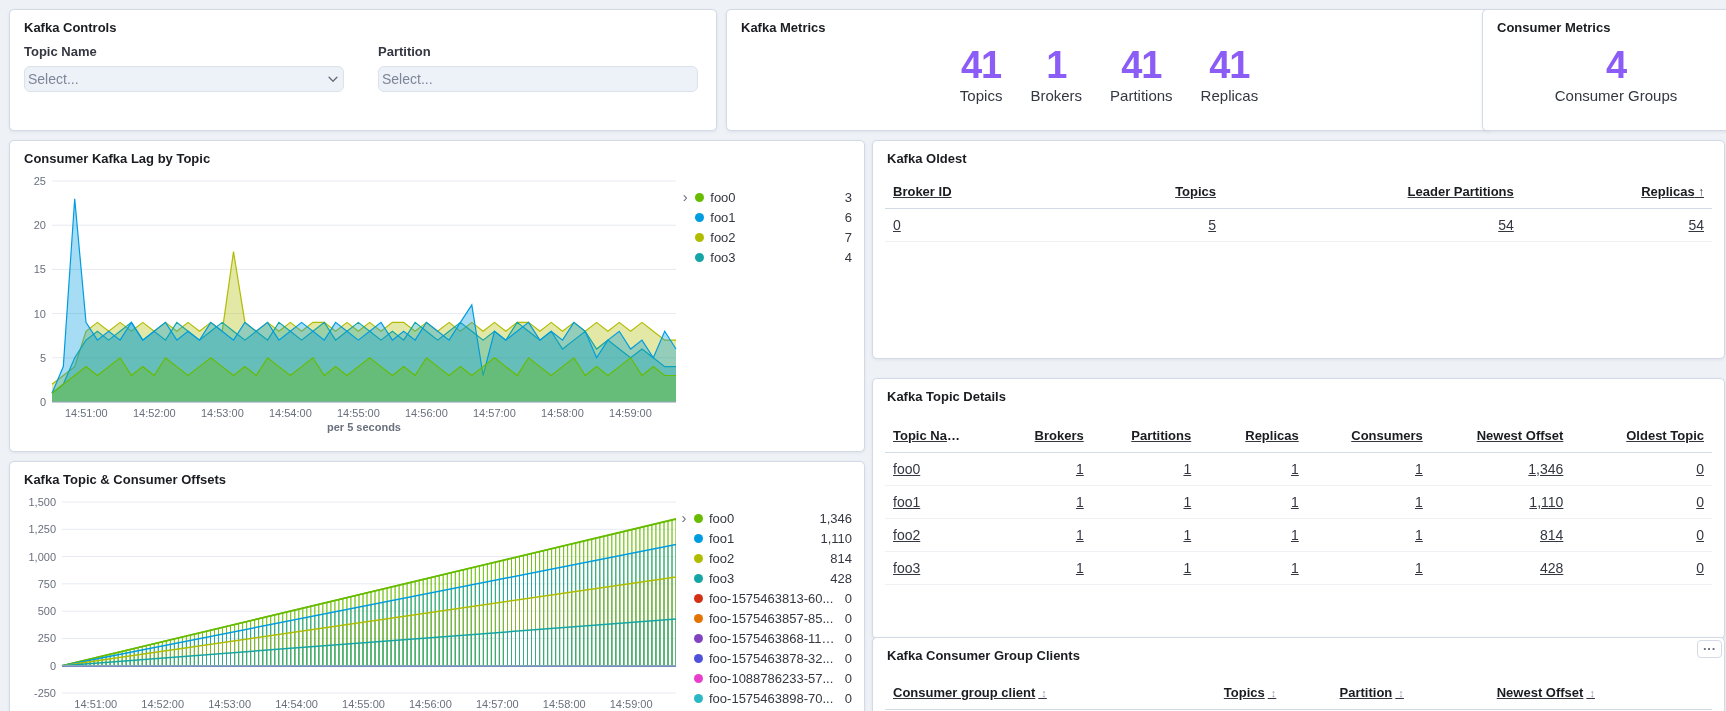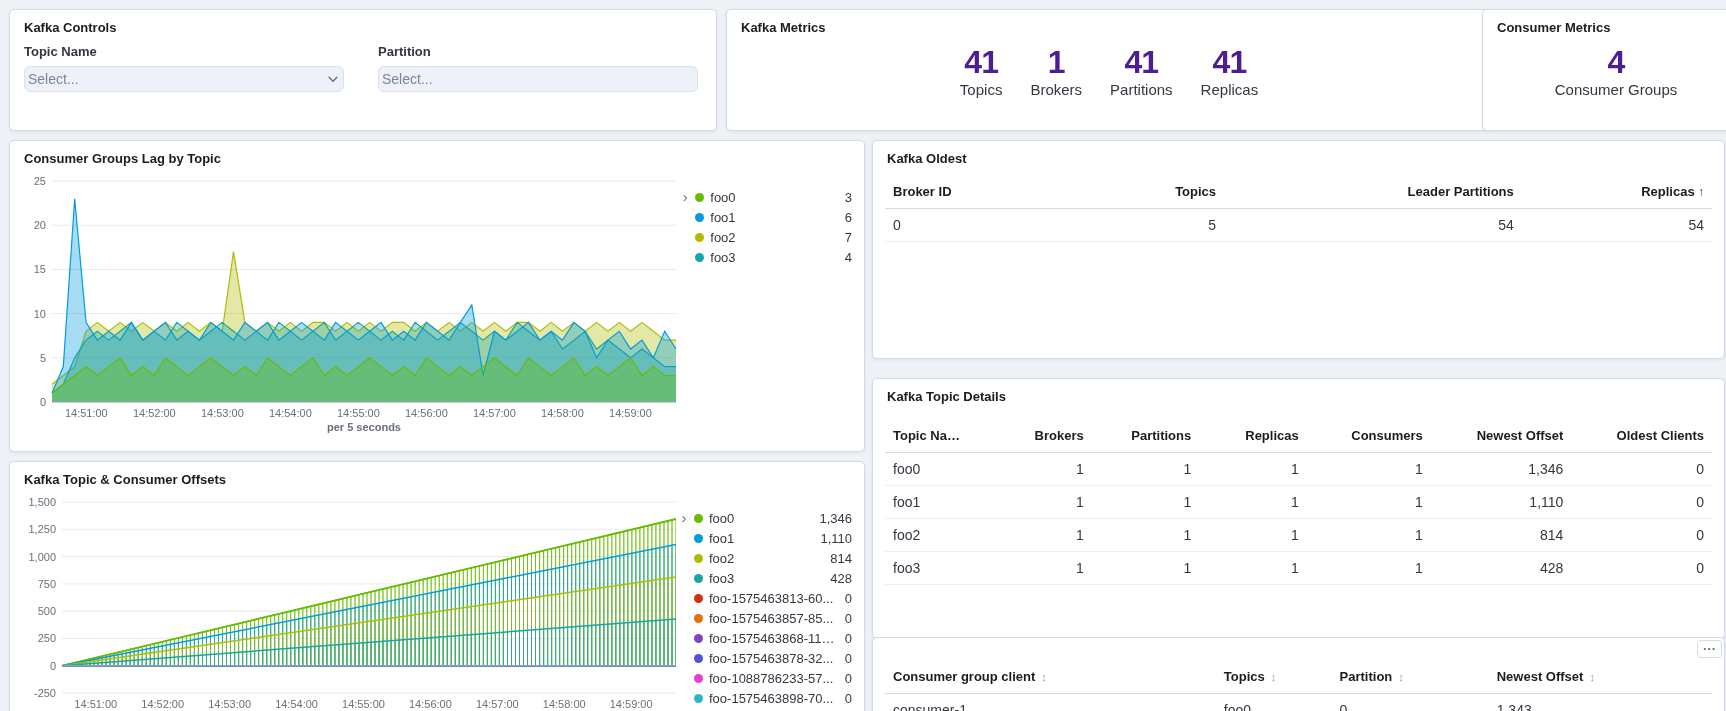"41" .metric-value { color: #4c1d95 -> #8b5cf6; font-size: 32px -> 38px }
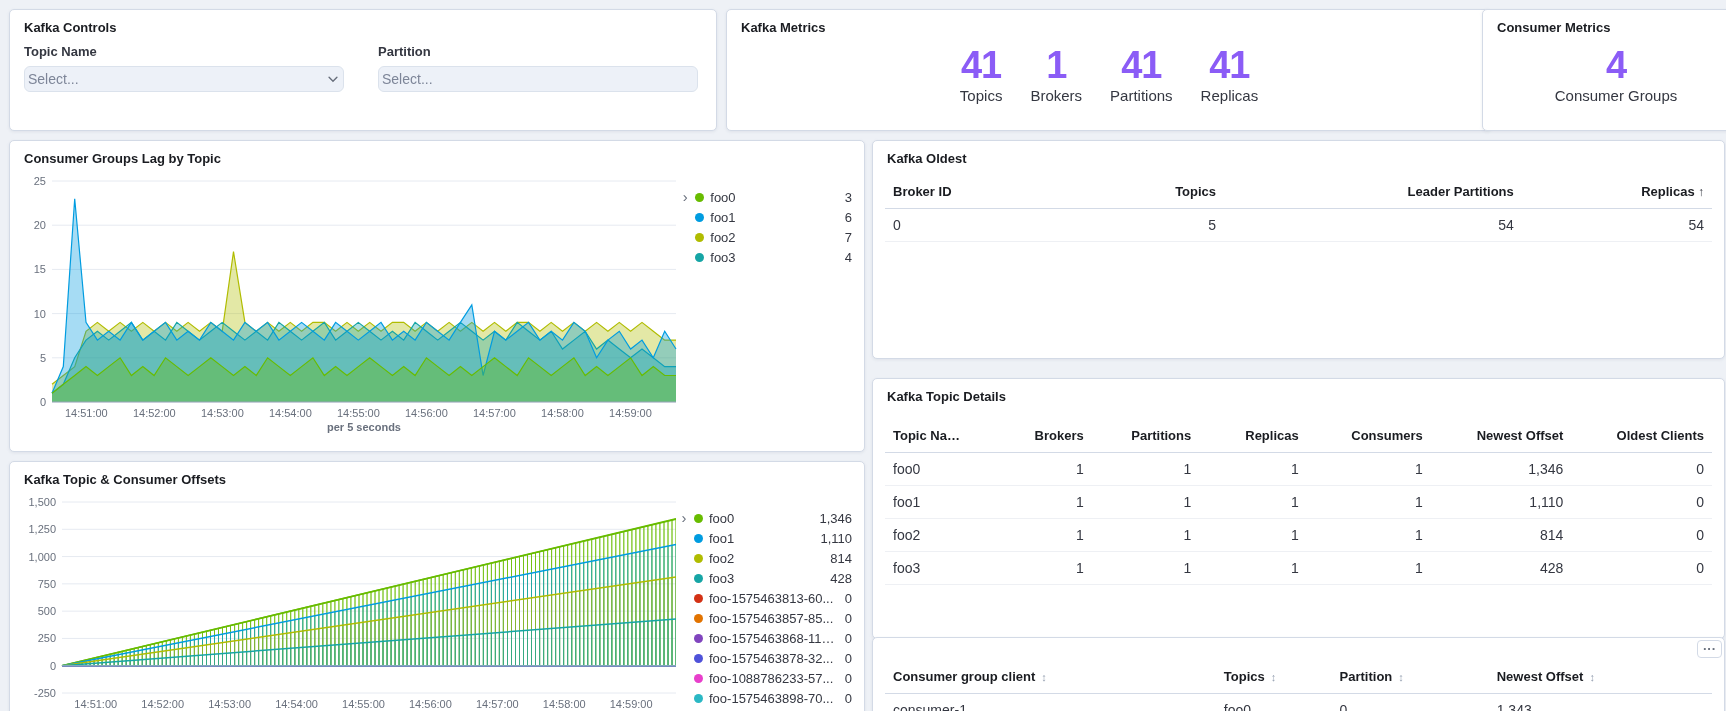"Consumer Groups Lag by Topic" h2.panel-title { text: Groups -> Kafka }
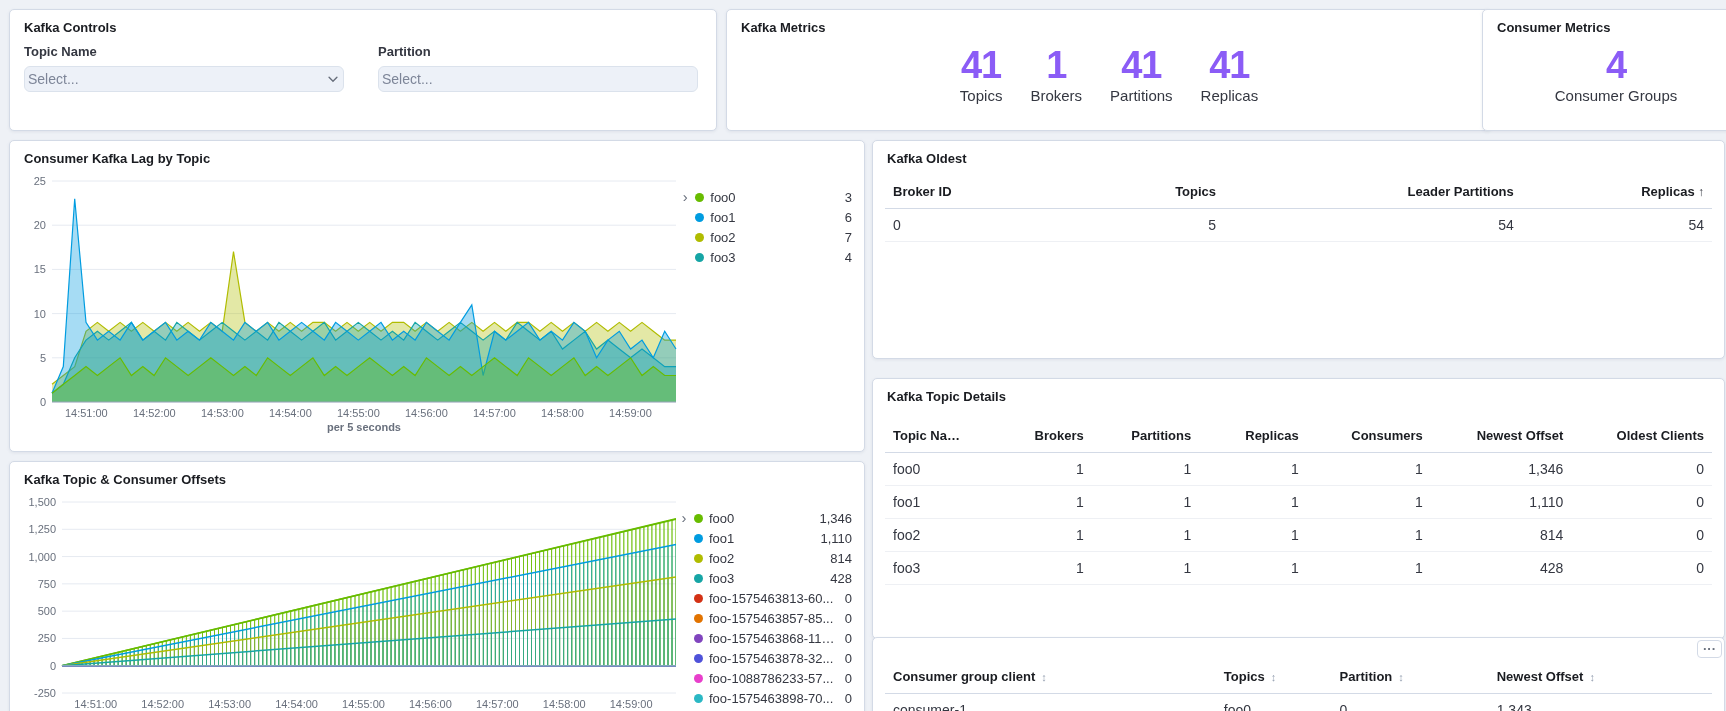"Broker ID" table.eui { text-decoration: none -> underline }
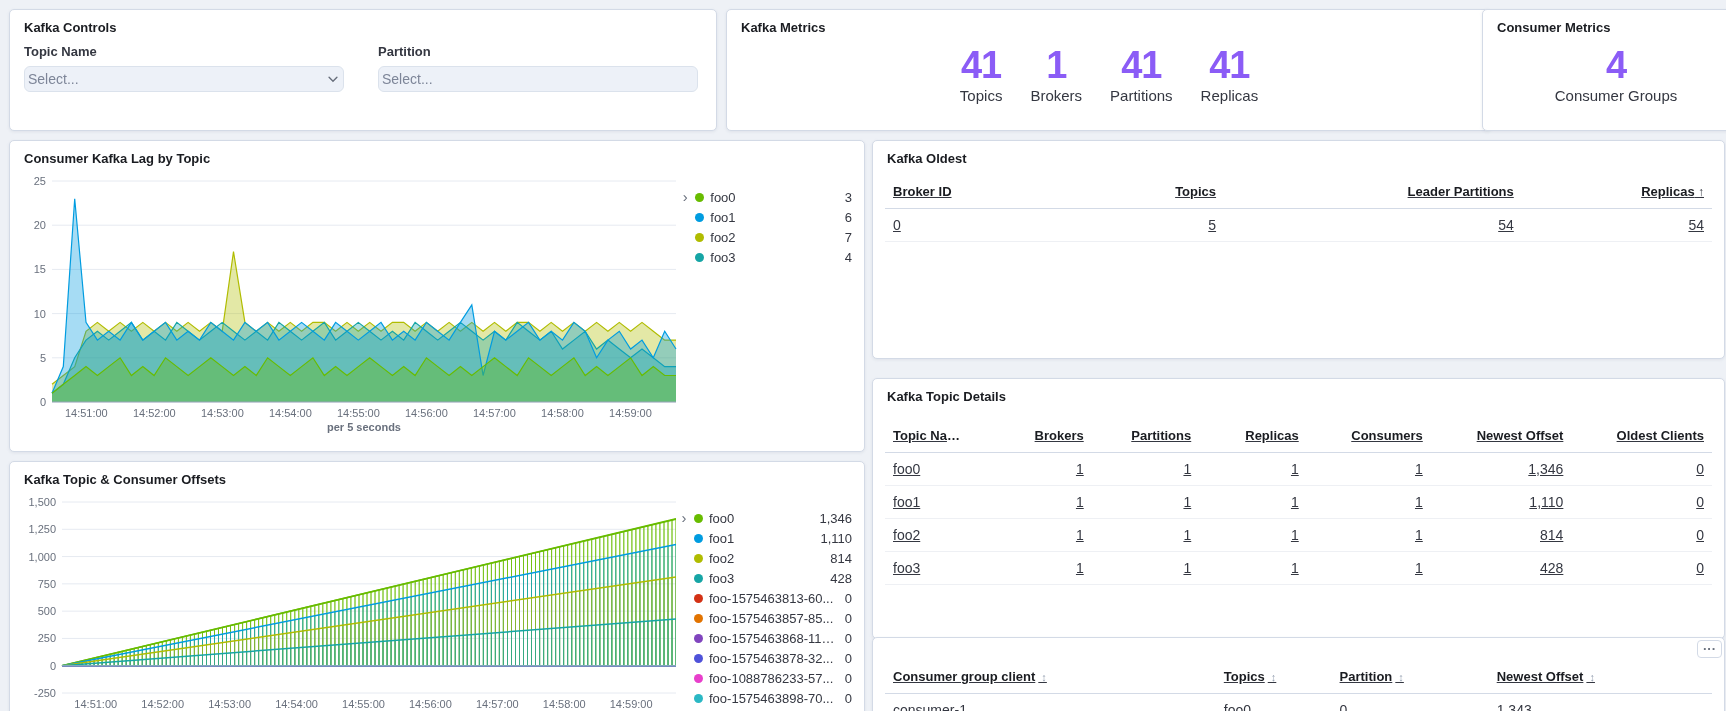"Oldest Clients" span { text: Clients -> Topic }
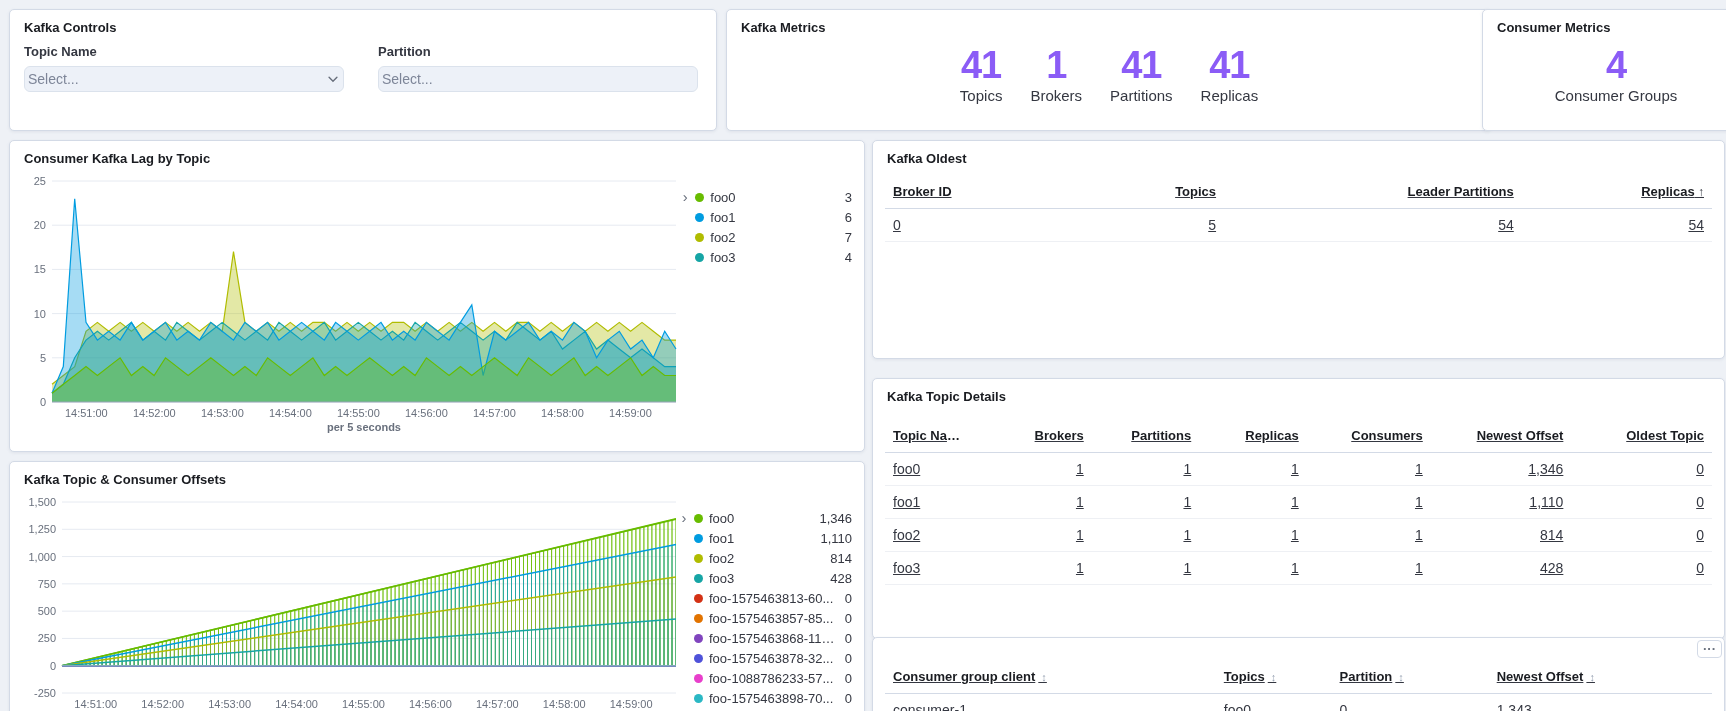"Kafka Consumer Group Clients" h2.panel-title { html: none -> <h2>Kafka Consumer Group Clients</h2> }
